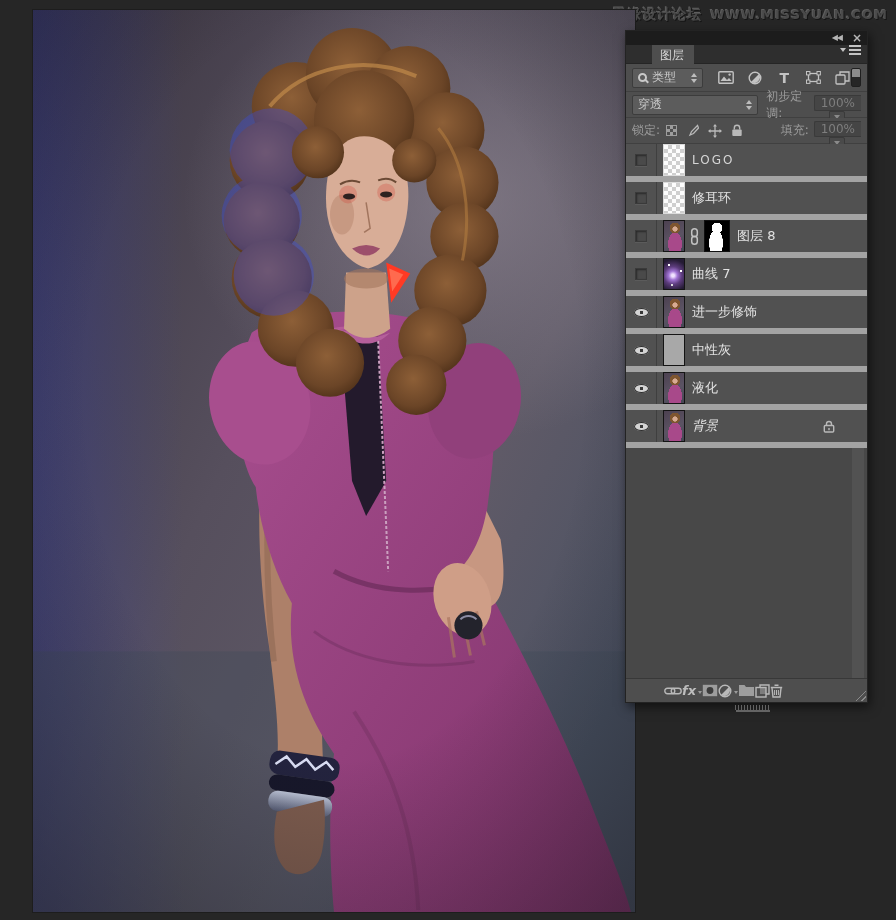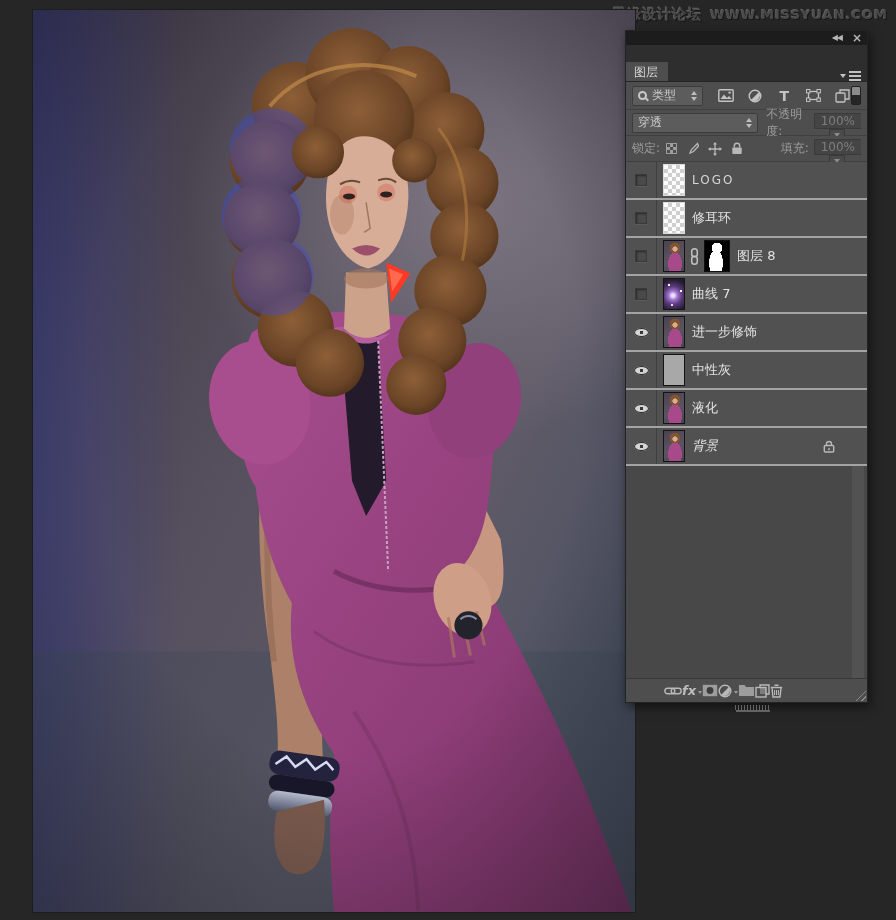"图层" .tabrow { align-items: flex-end -> flex-start; height: 37px -> 19px; padding-left: none -> 26px }
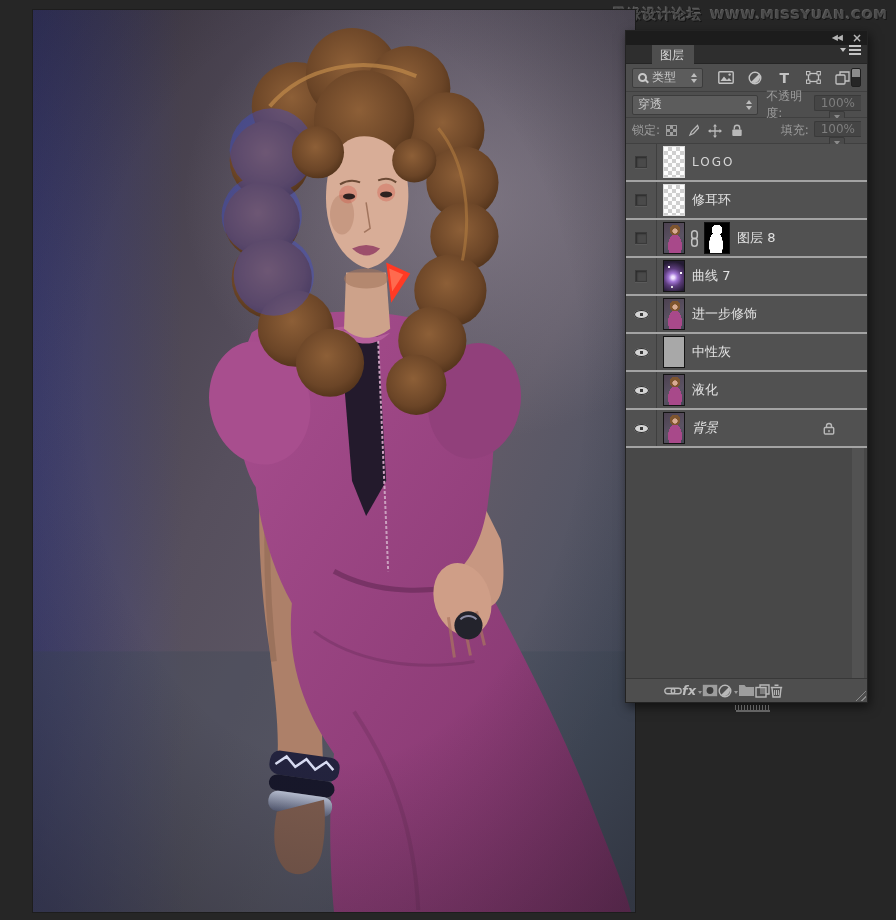"不透明度:" span.dimlabel { text: 不透明度 -> 初步定调 }
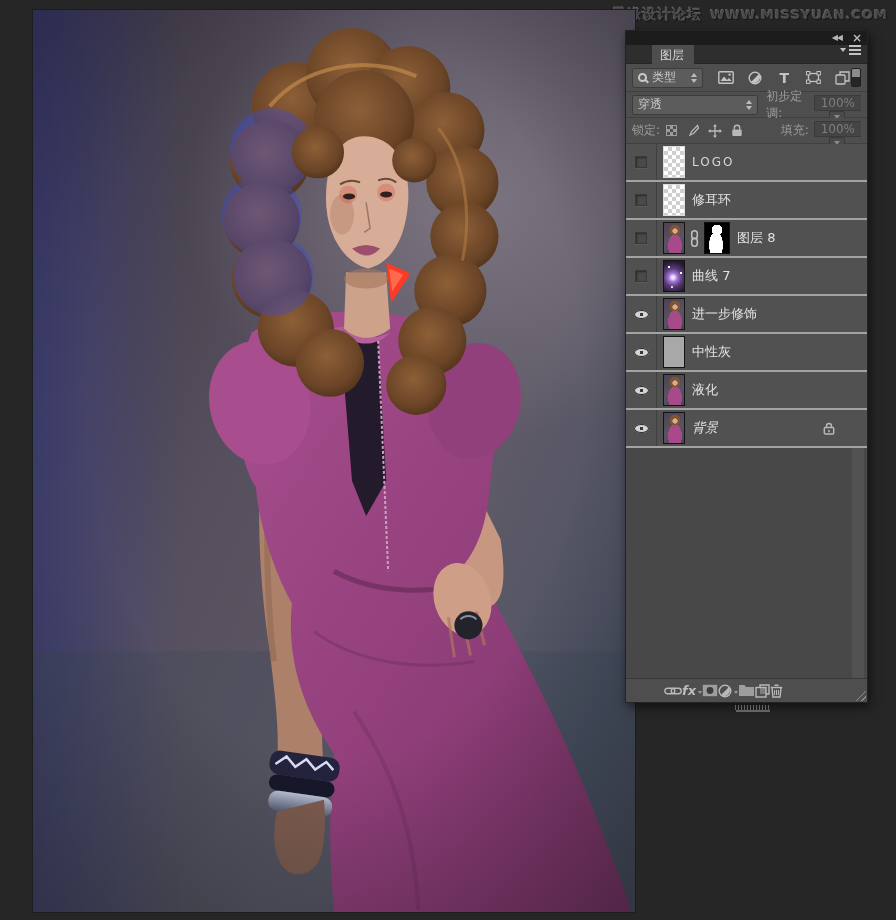"LOGO" .layer-row { border-bottom: 2px solid #a3a3a3 -> 6px solid #a3a3a3 }
